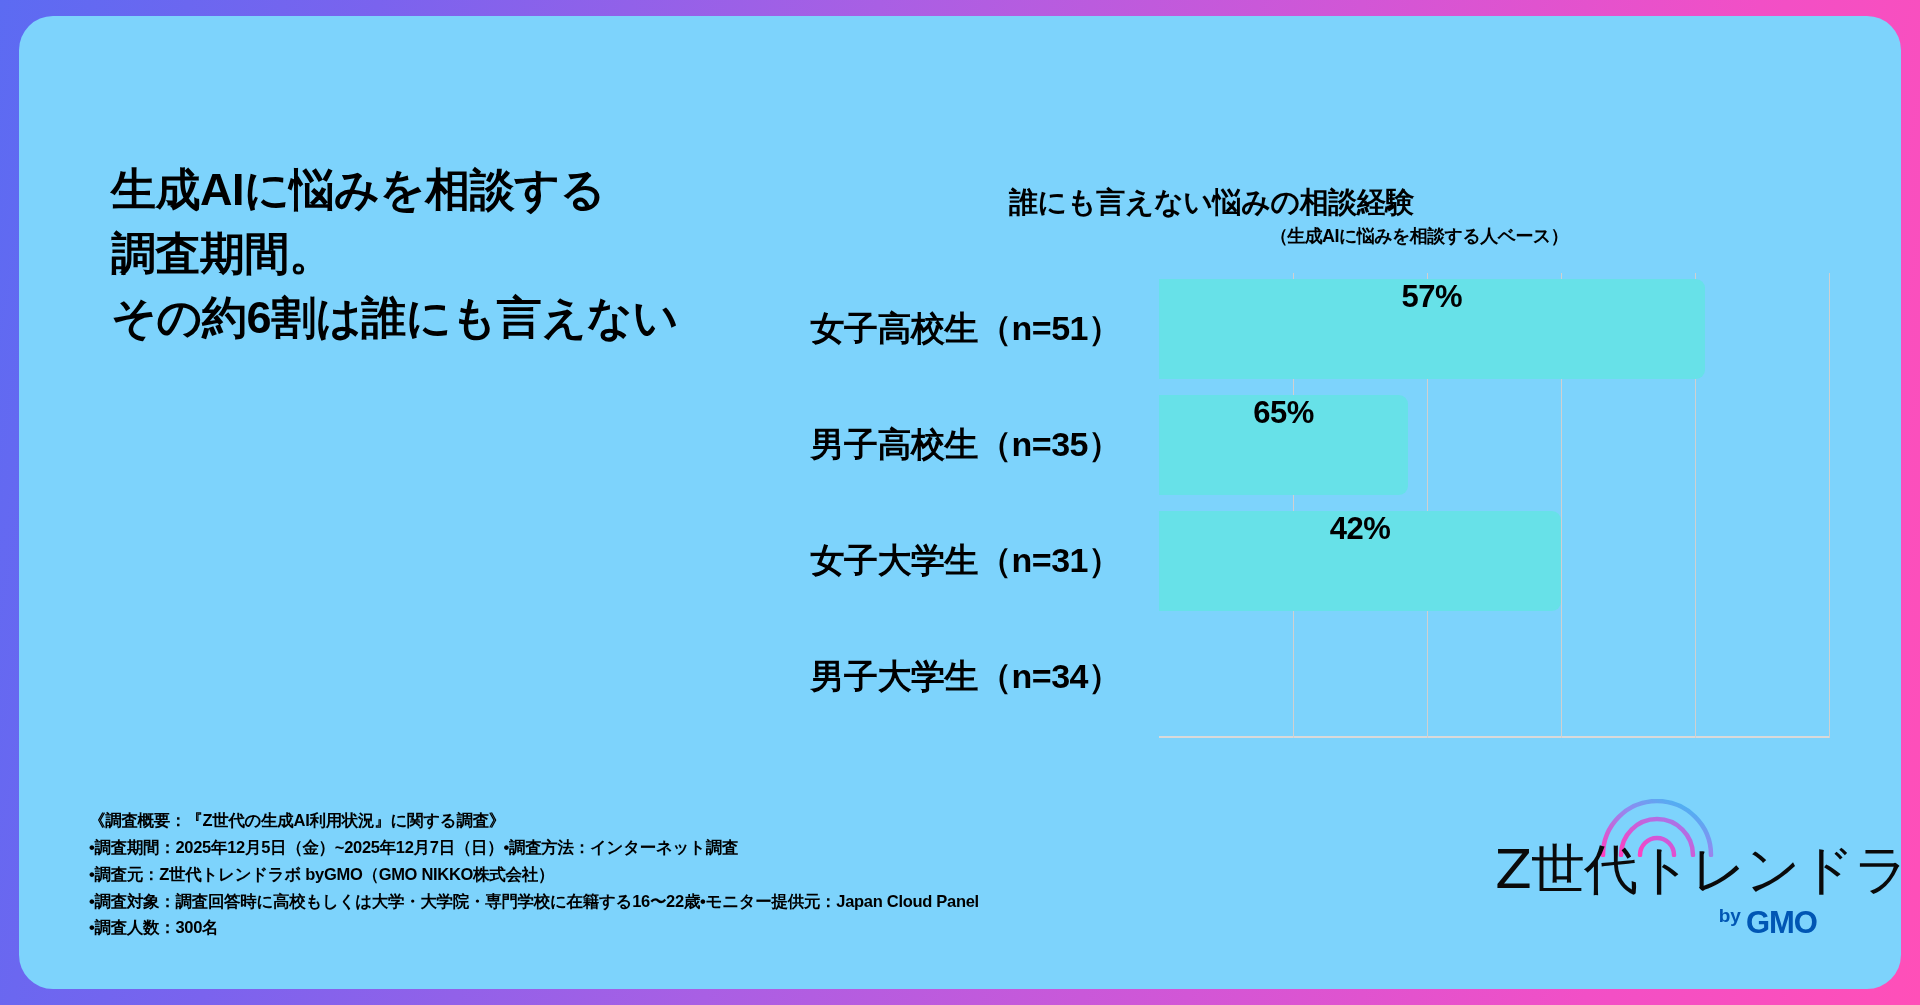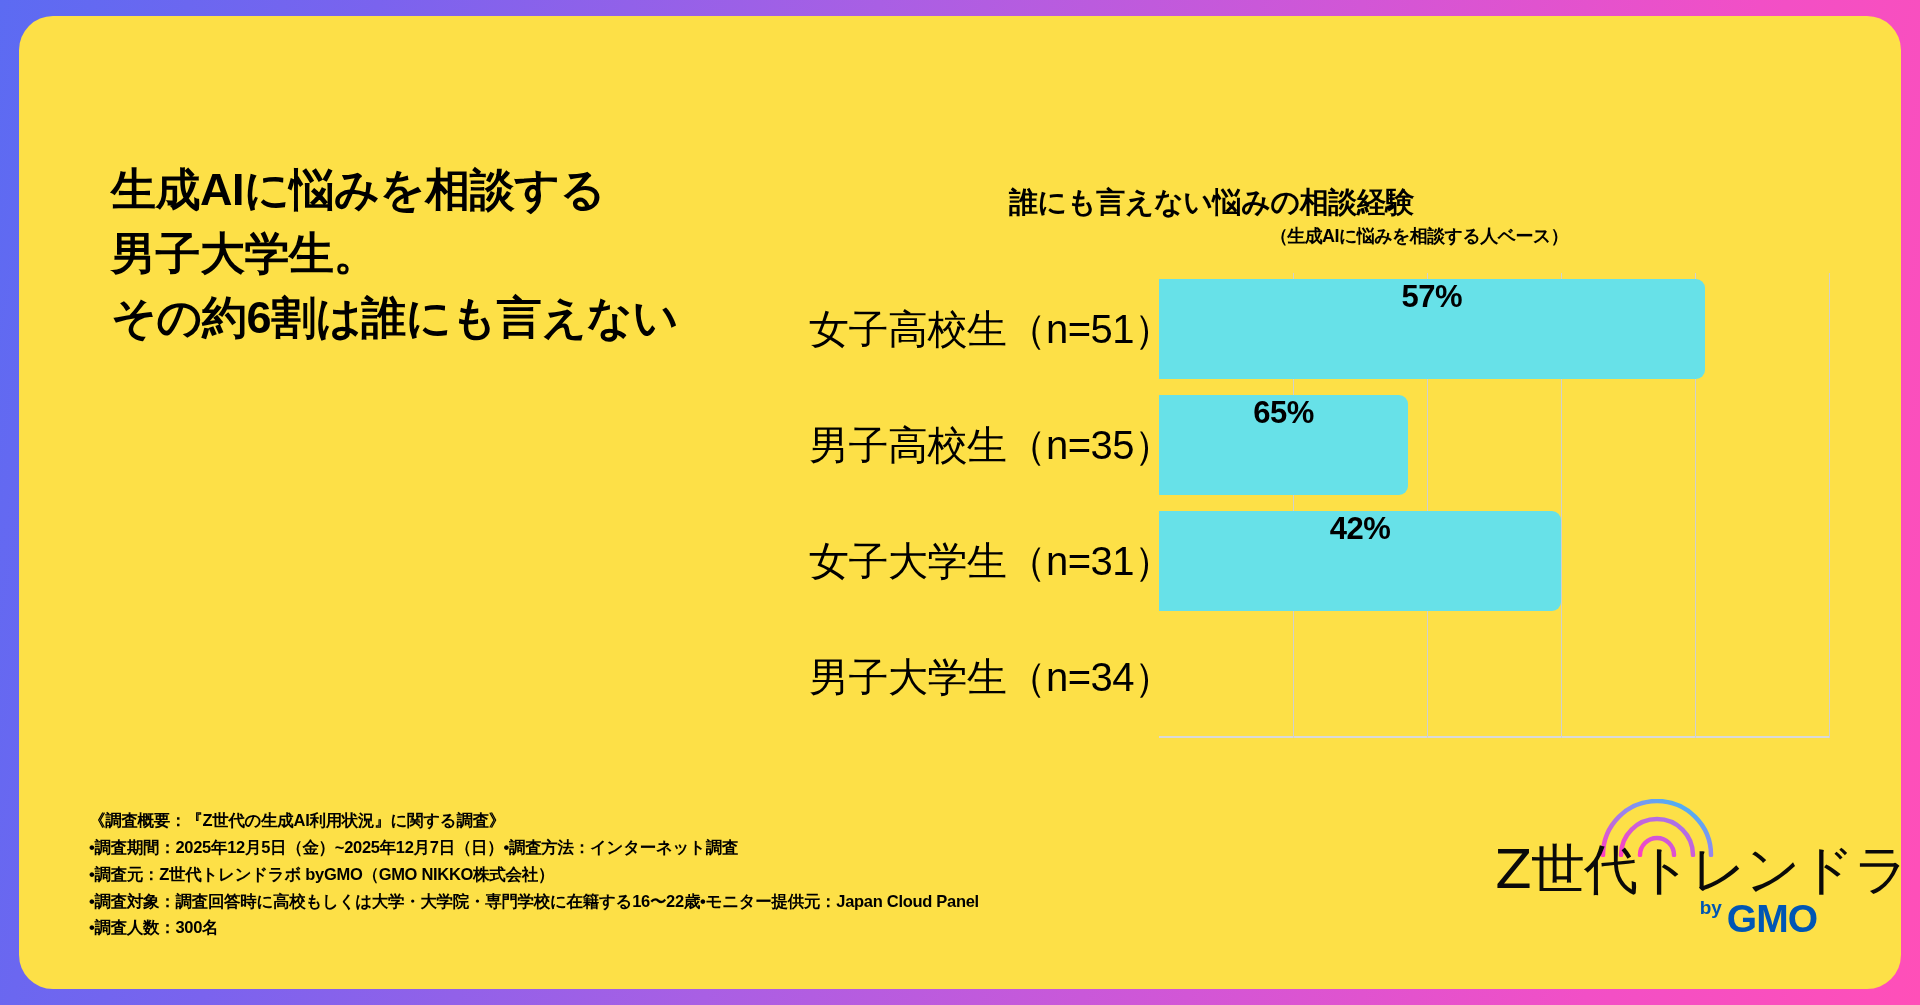"生成AIに悩みを相談する" #card { background: #fde047 -> #7dd3fc }
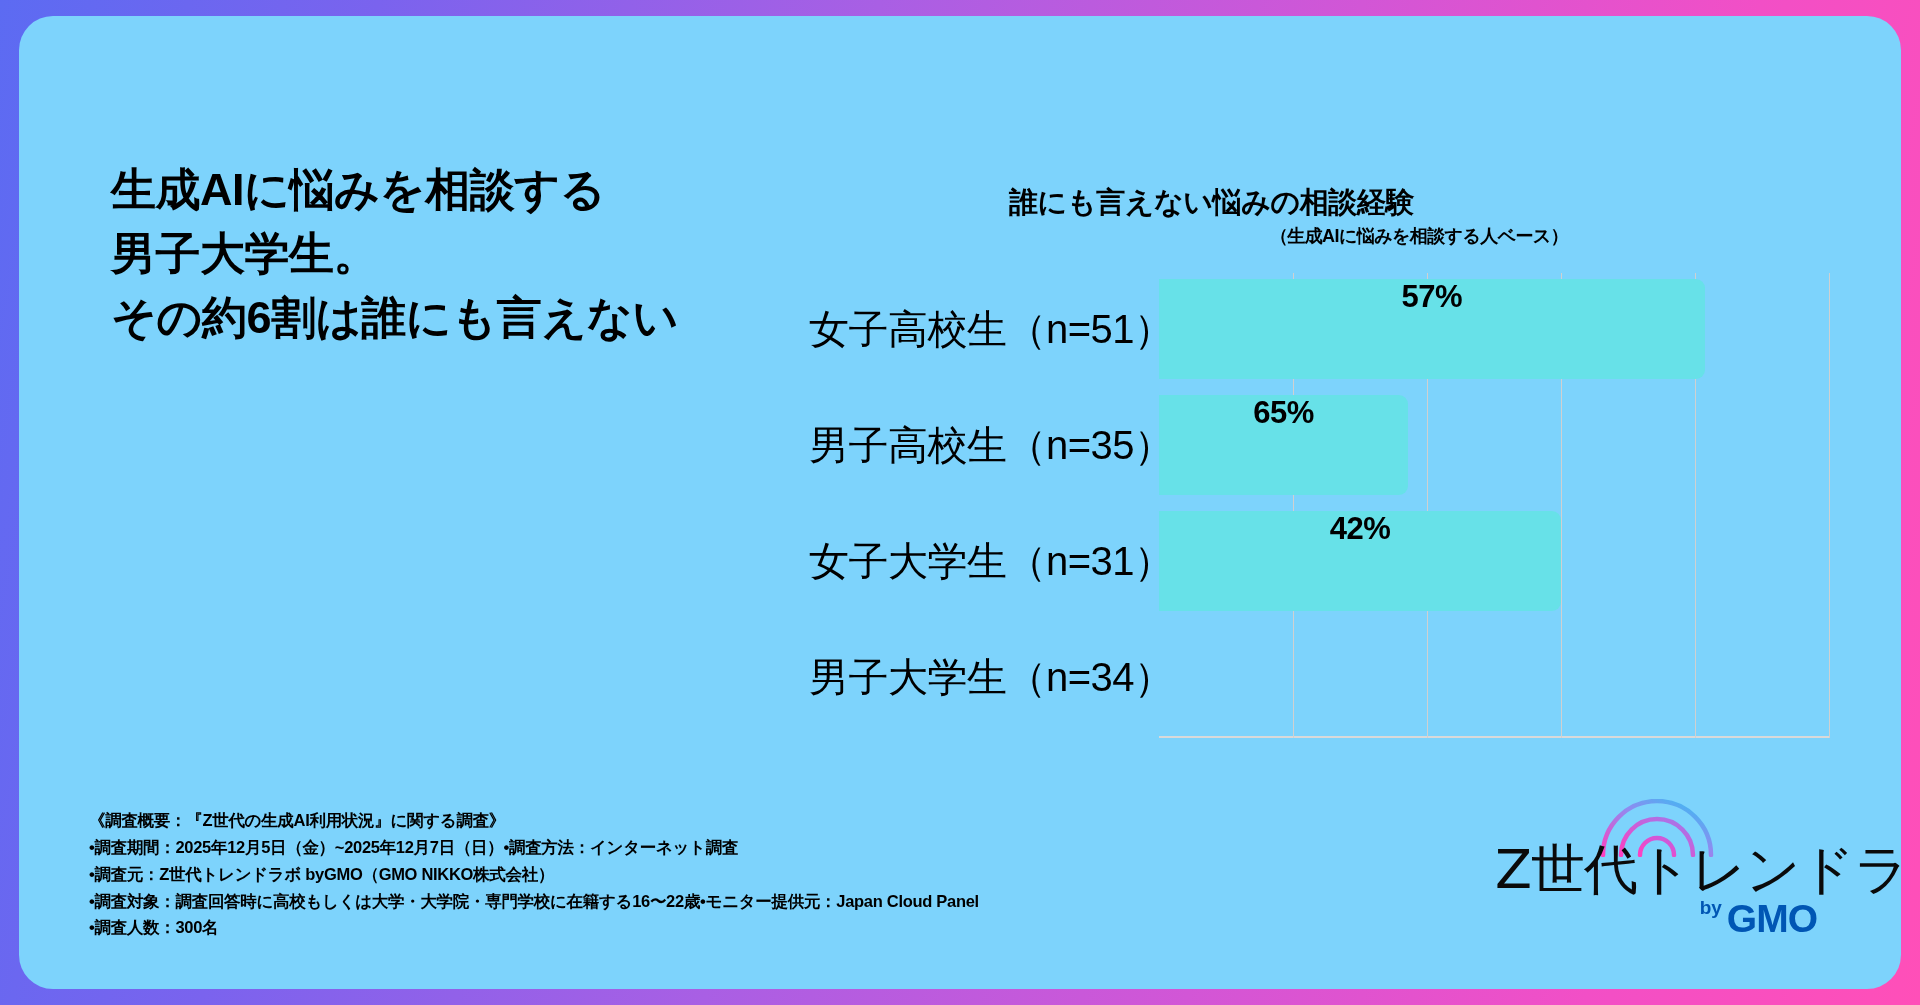"男子大学生。" span.hl-line { text: 男子大学生 -> 調査期間 }
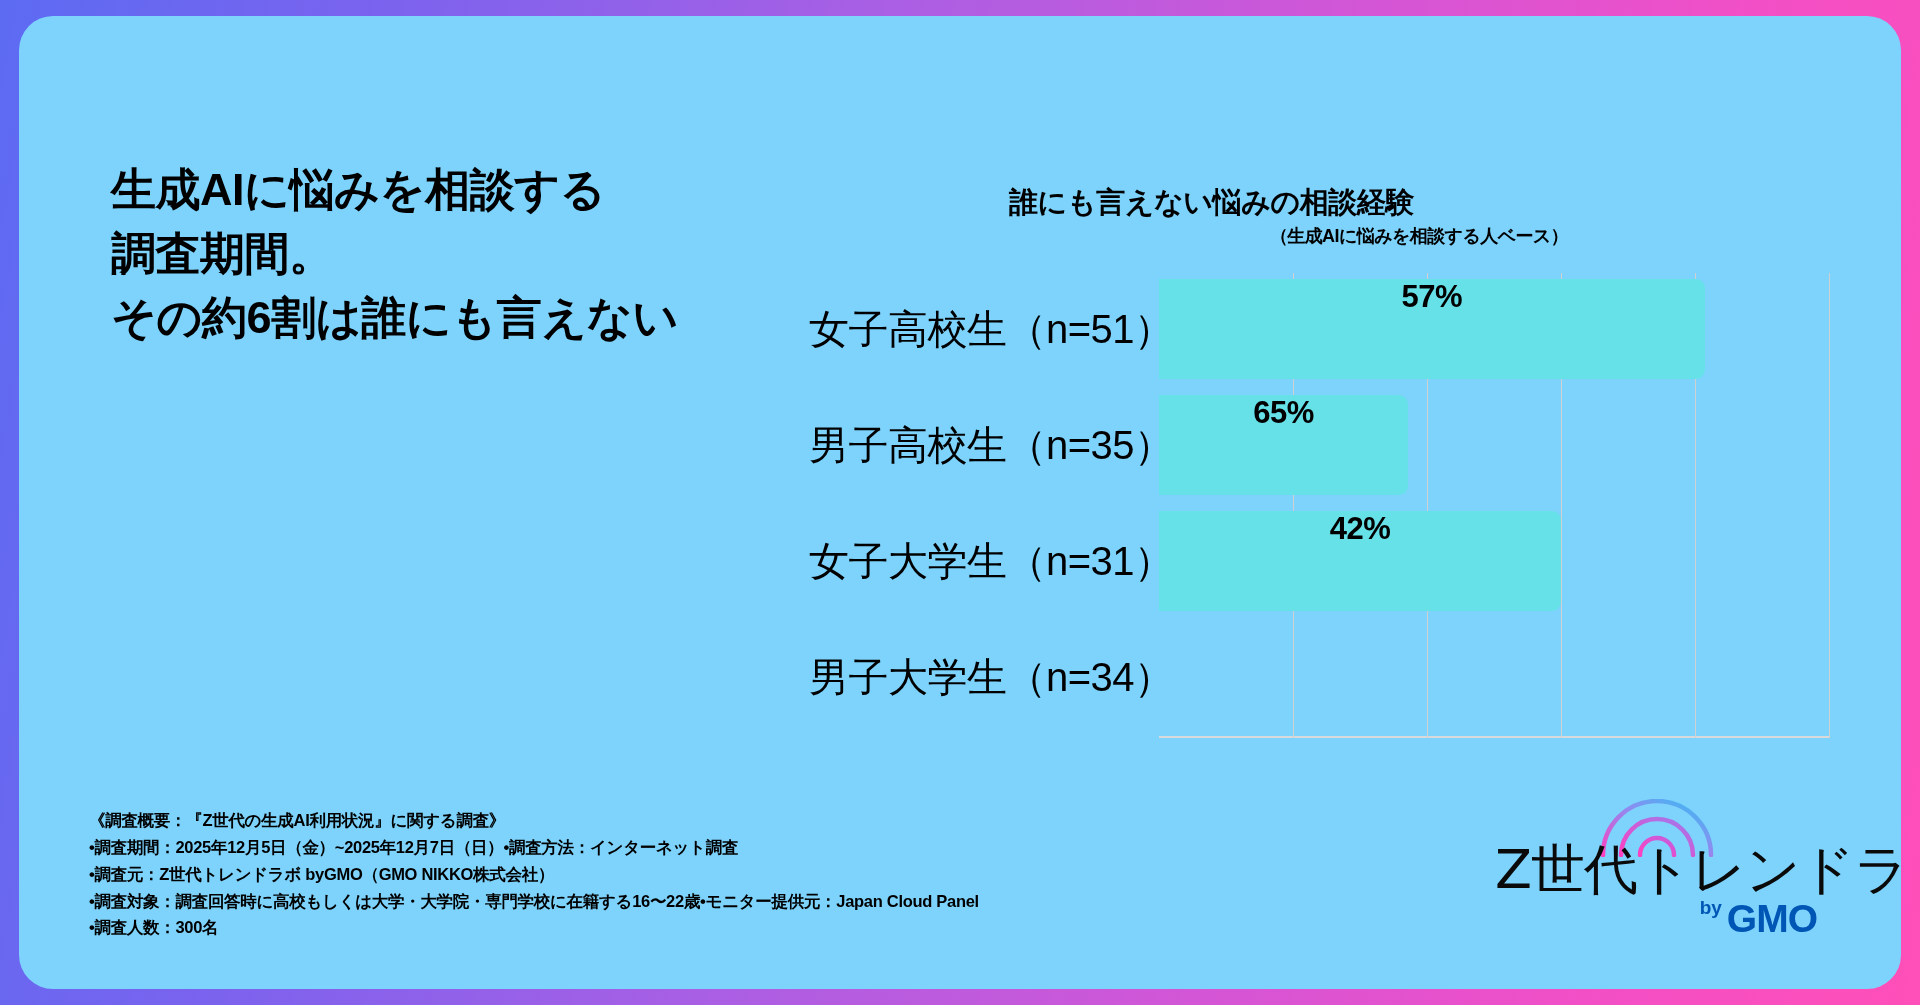"女子高校生（n=51）" .row-label { font-size: 40px -> 34px; font-weight: 400 -> 700 }
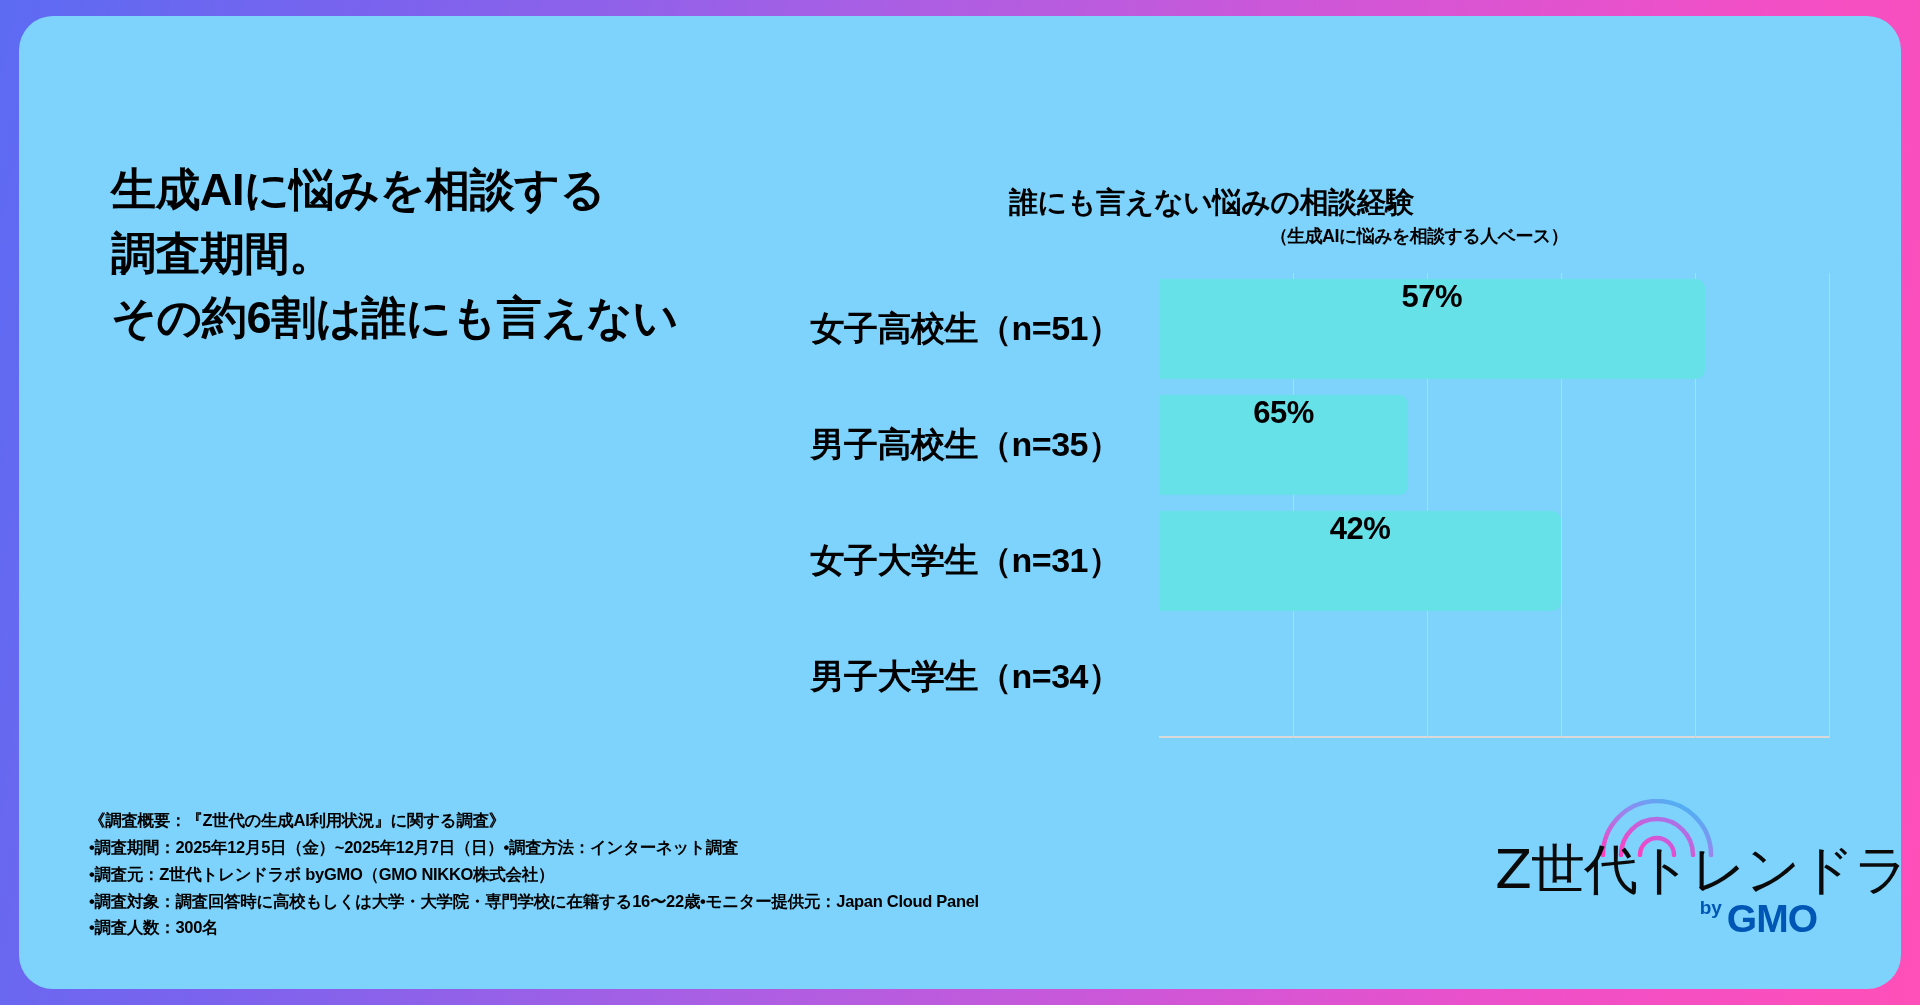"GMO" #logo-gmo { font-size: 39px -> 31px }
